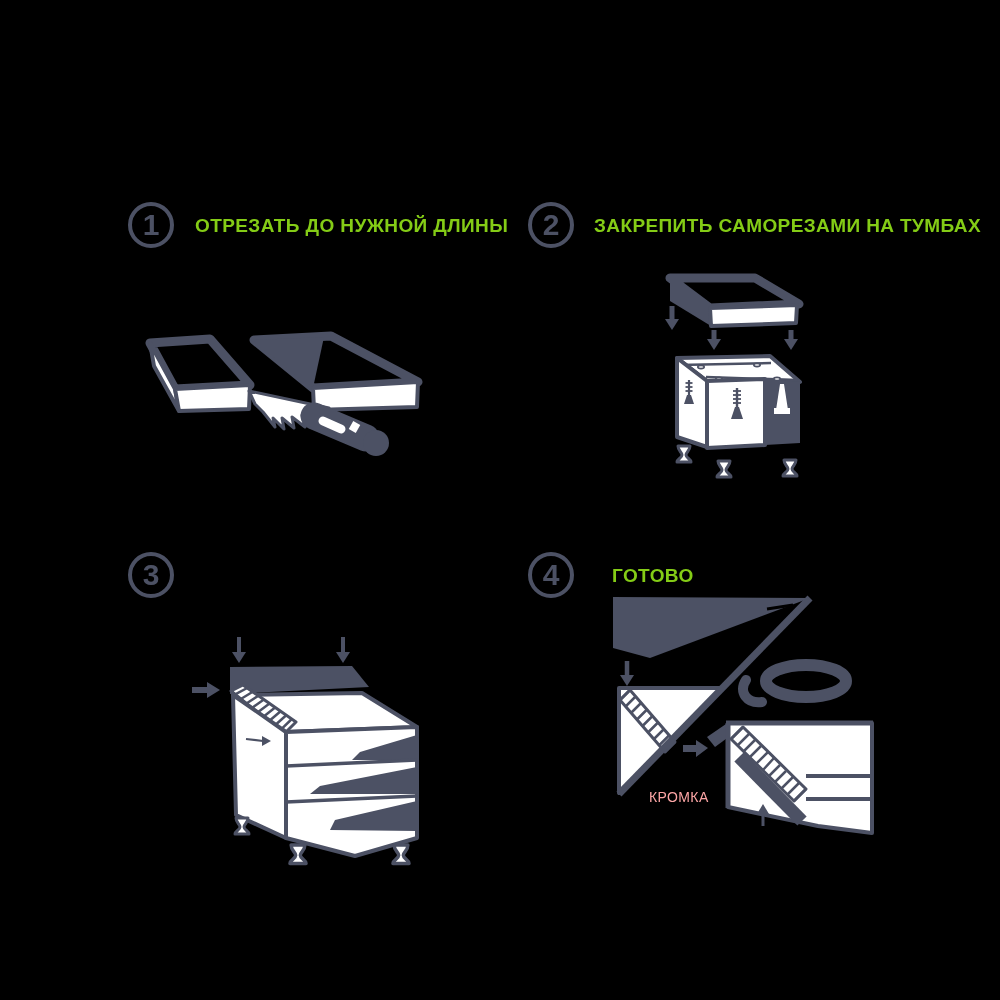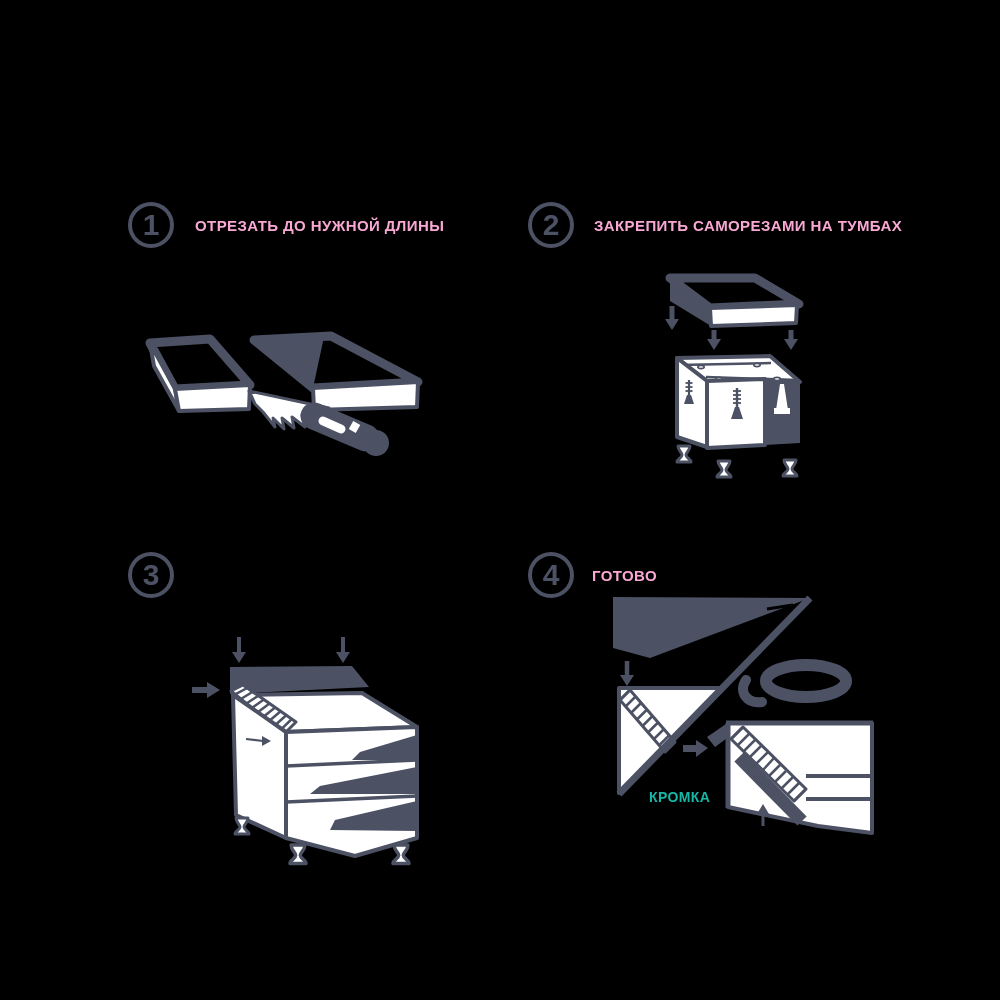"ОТРЕЗАТЬ ДО НУЖНОЙ ДЛИНЫ" .step-title { color: #f9a8d4 -> #84cc16; font-size: 15px -> 19px }
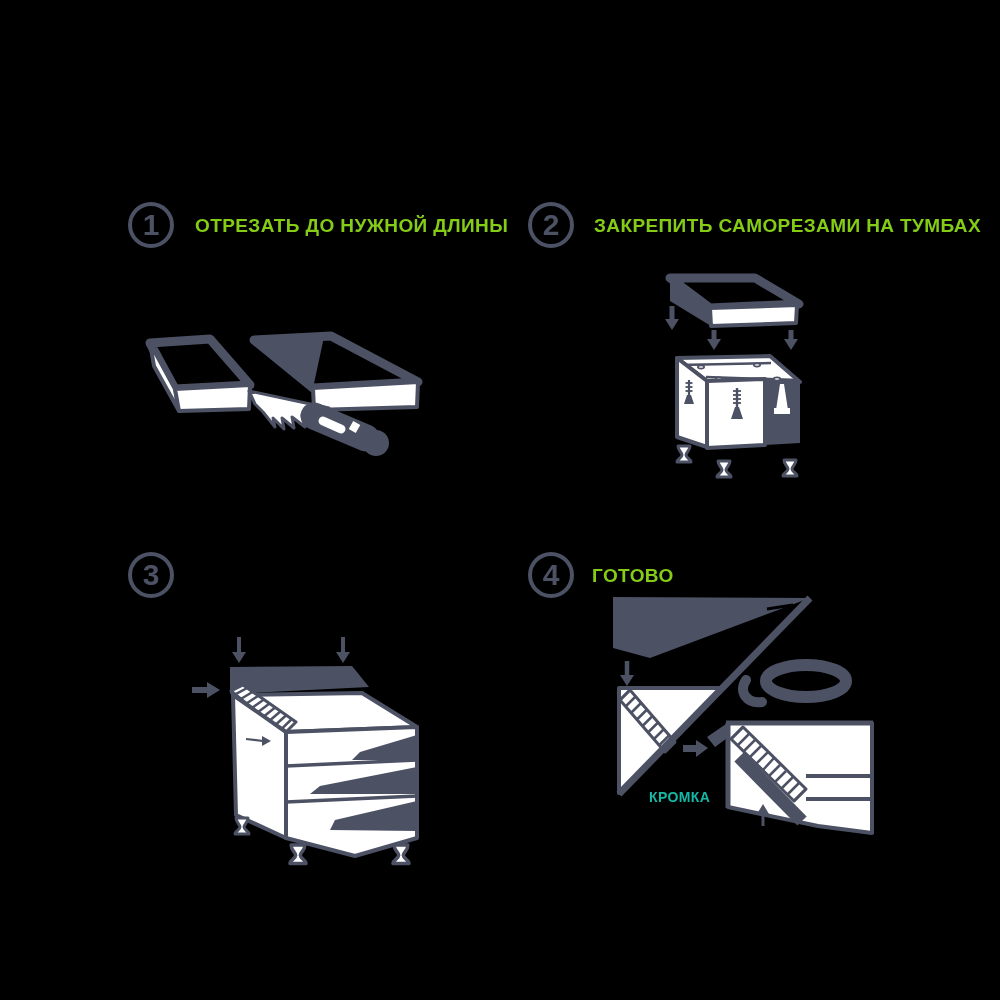"ГОТОВО" div.step-title { left: 592px -> 612px }
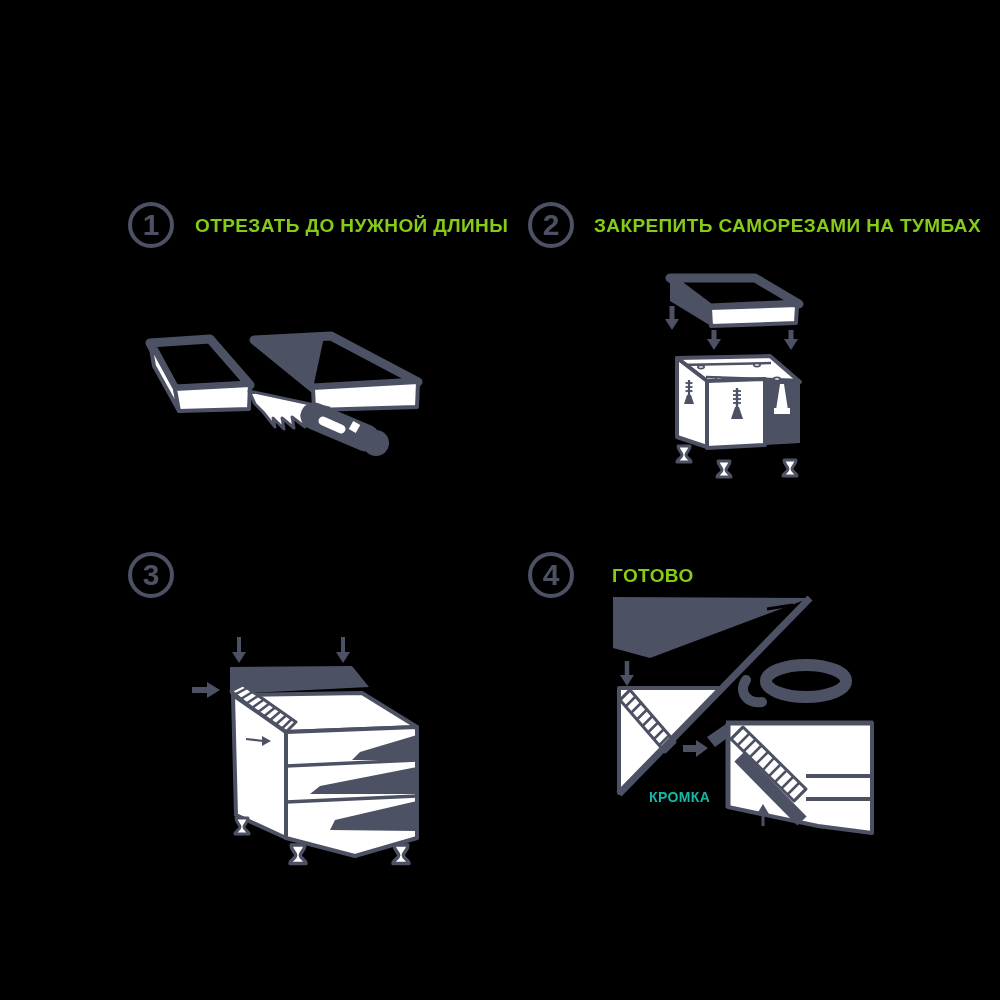"КРОМКА" .part-label { color: #14b8a6 -> #fca5a5; font-weight: bold -> normal }
